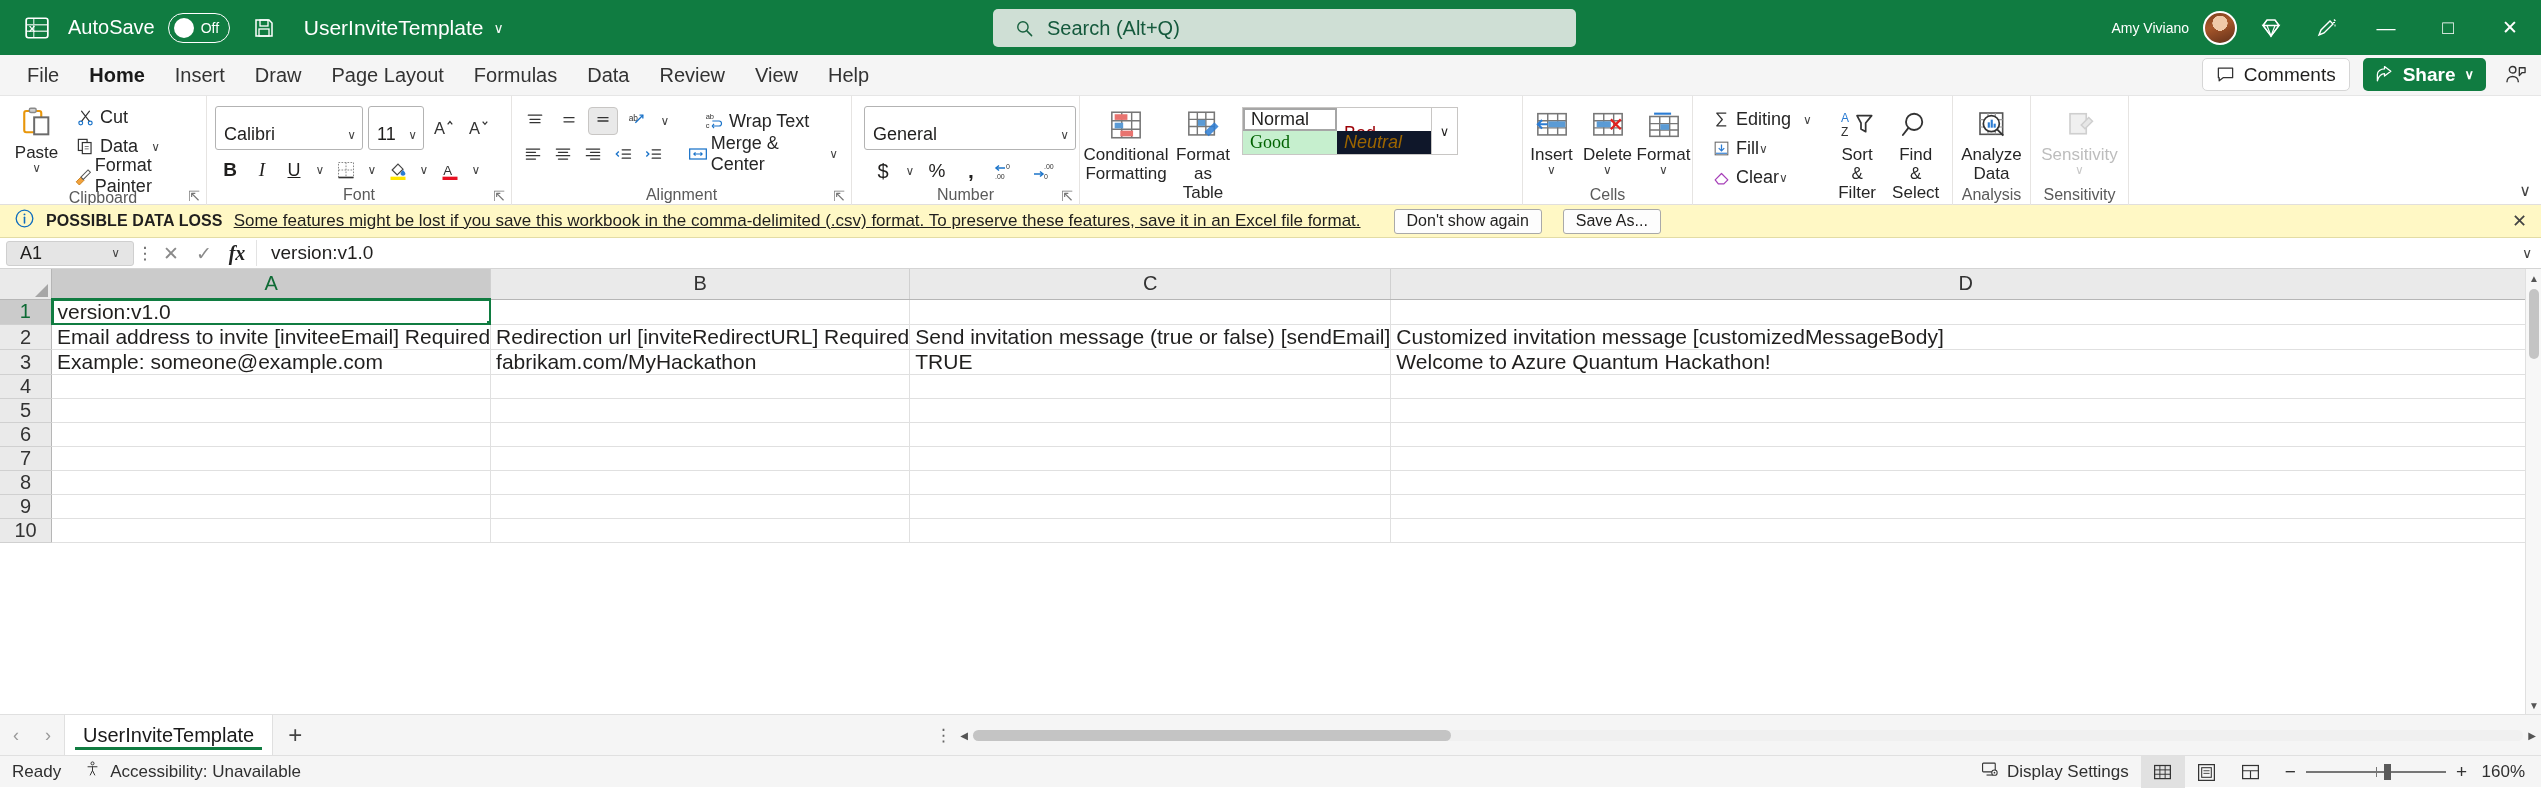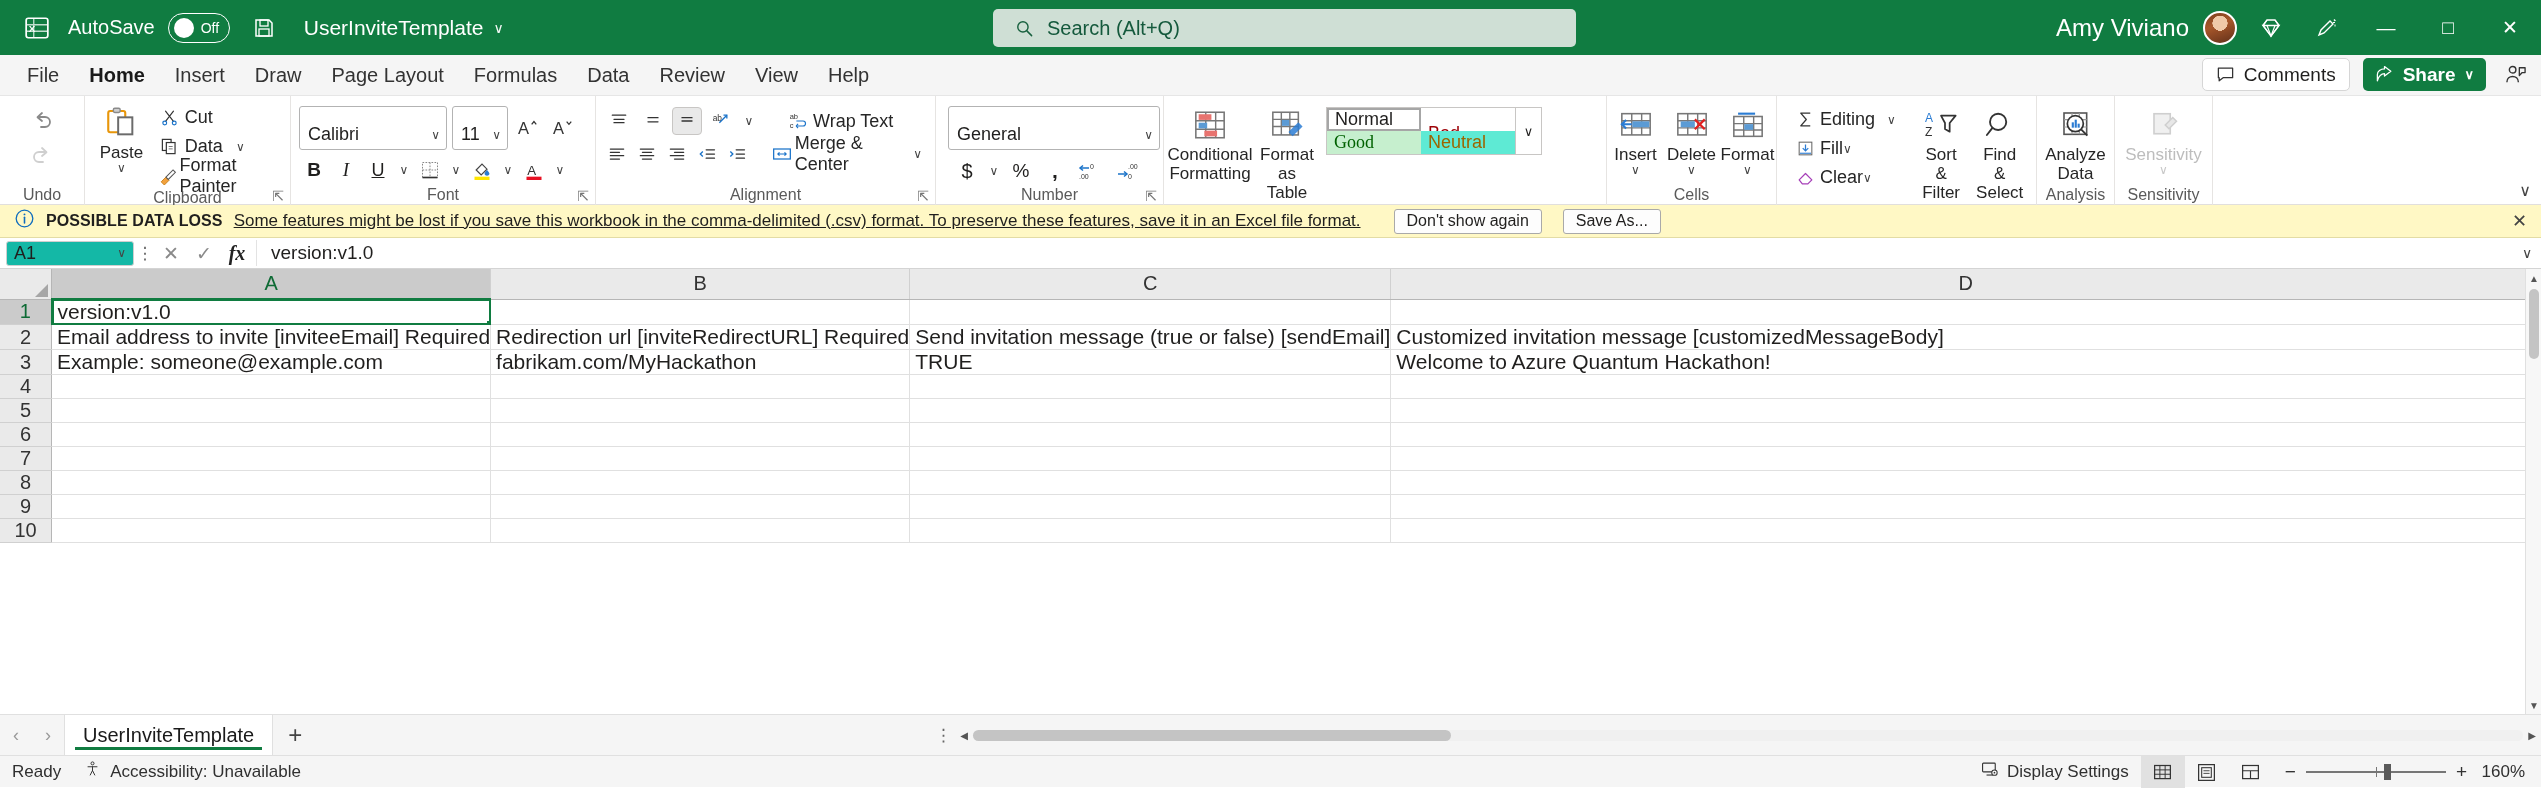"Amy Viviano" .tb-user { font-size: 24px -> 14px }
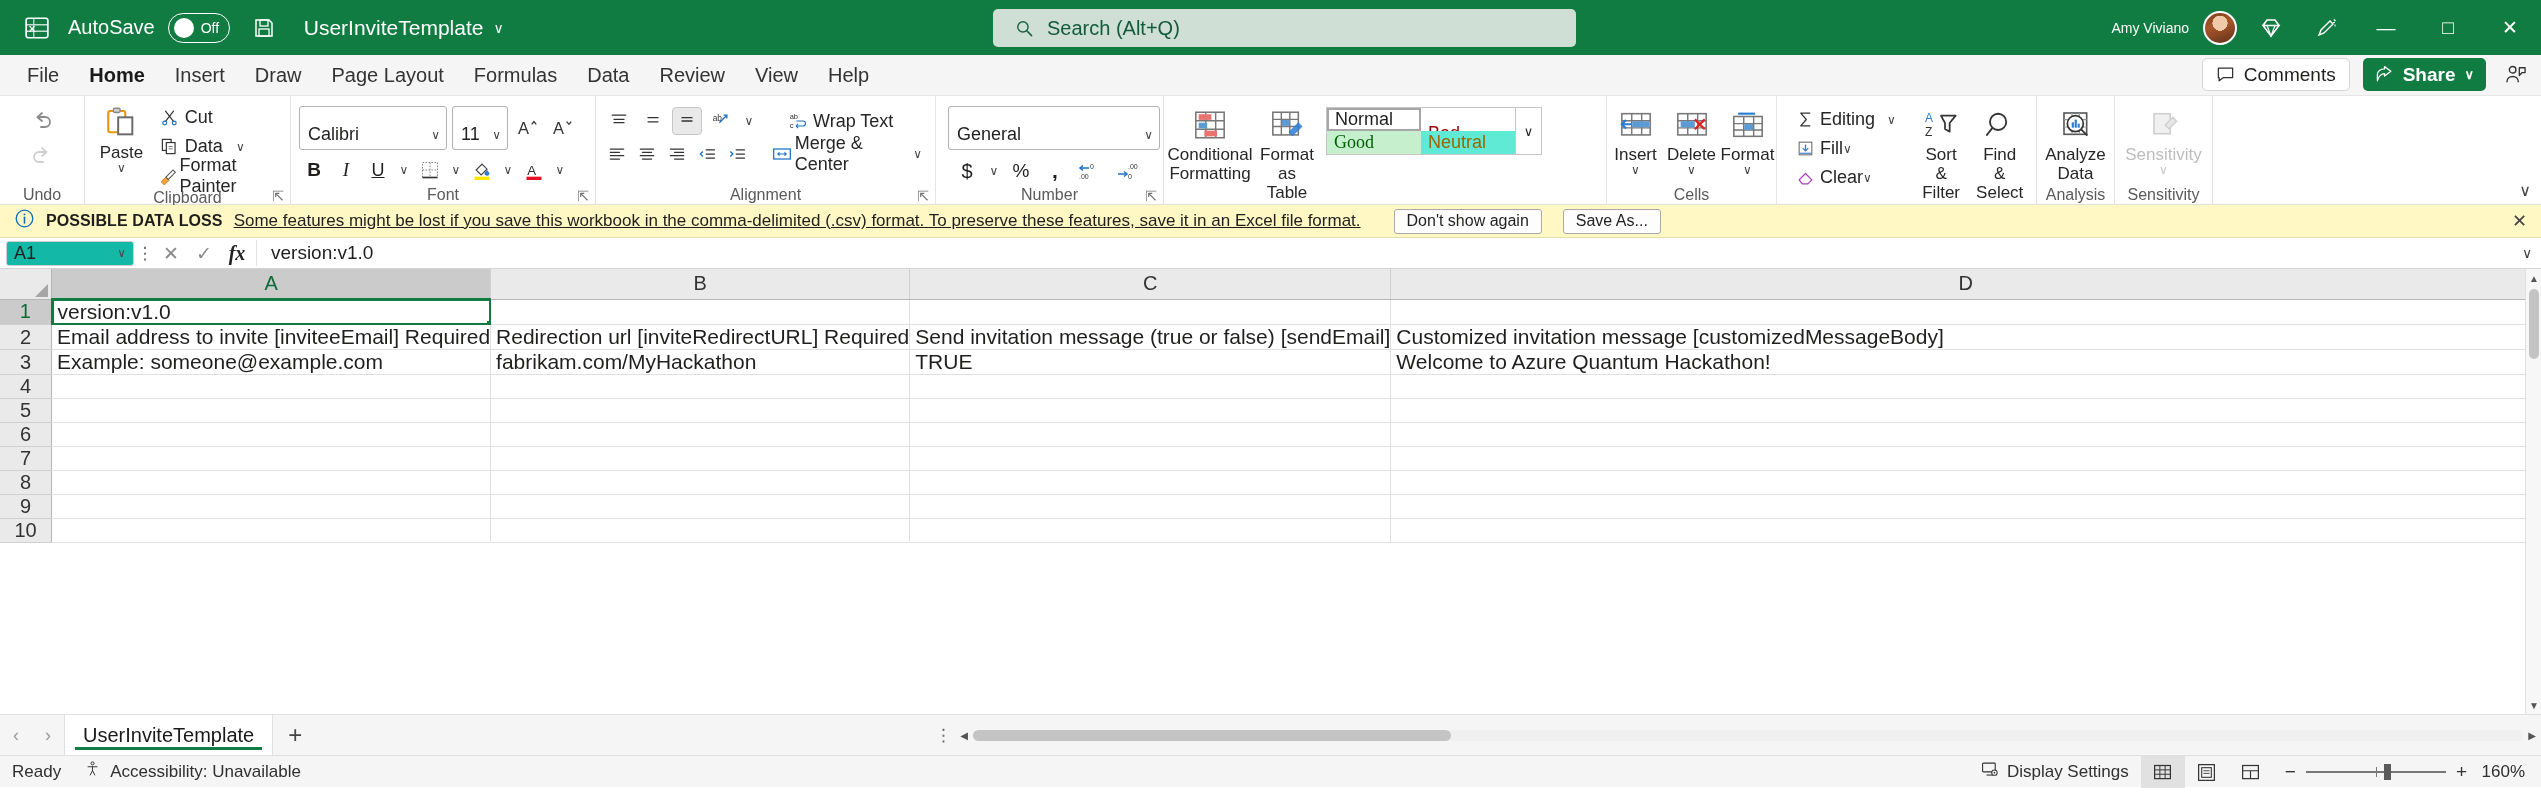"Neutral" .scell.neutral { background: #5eead4 -> #0f172a; font-style: none -> italic }
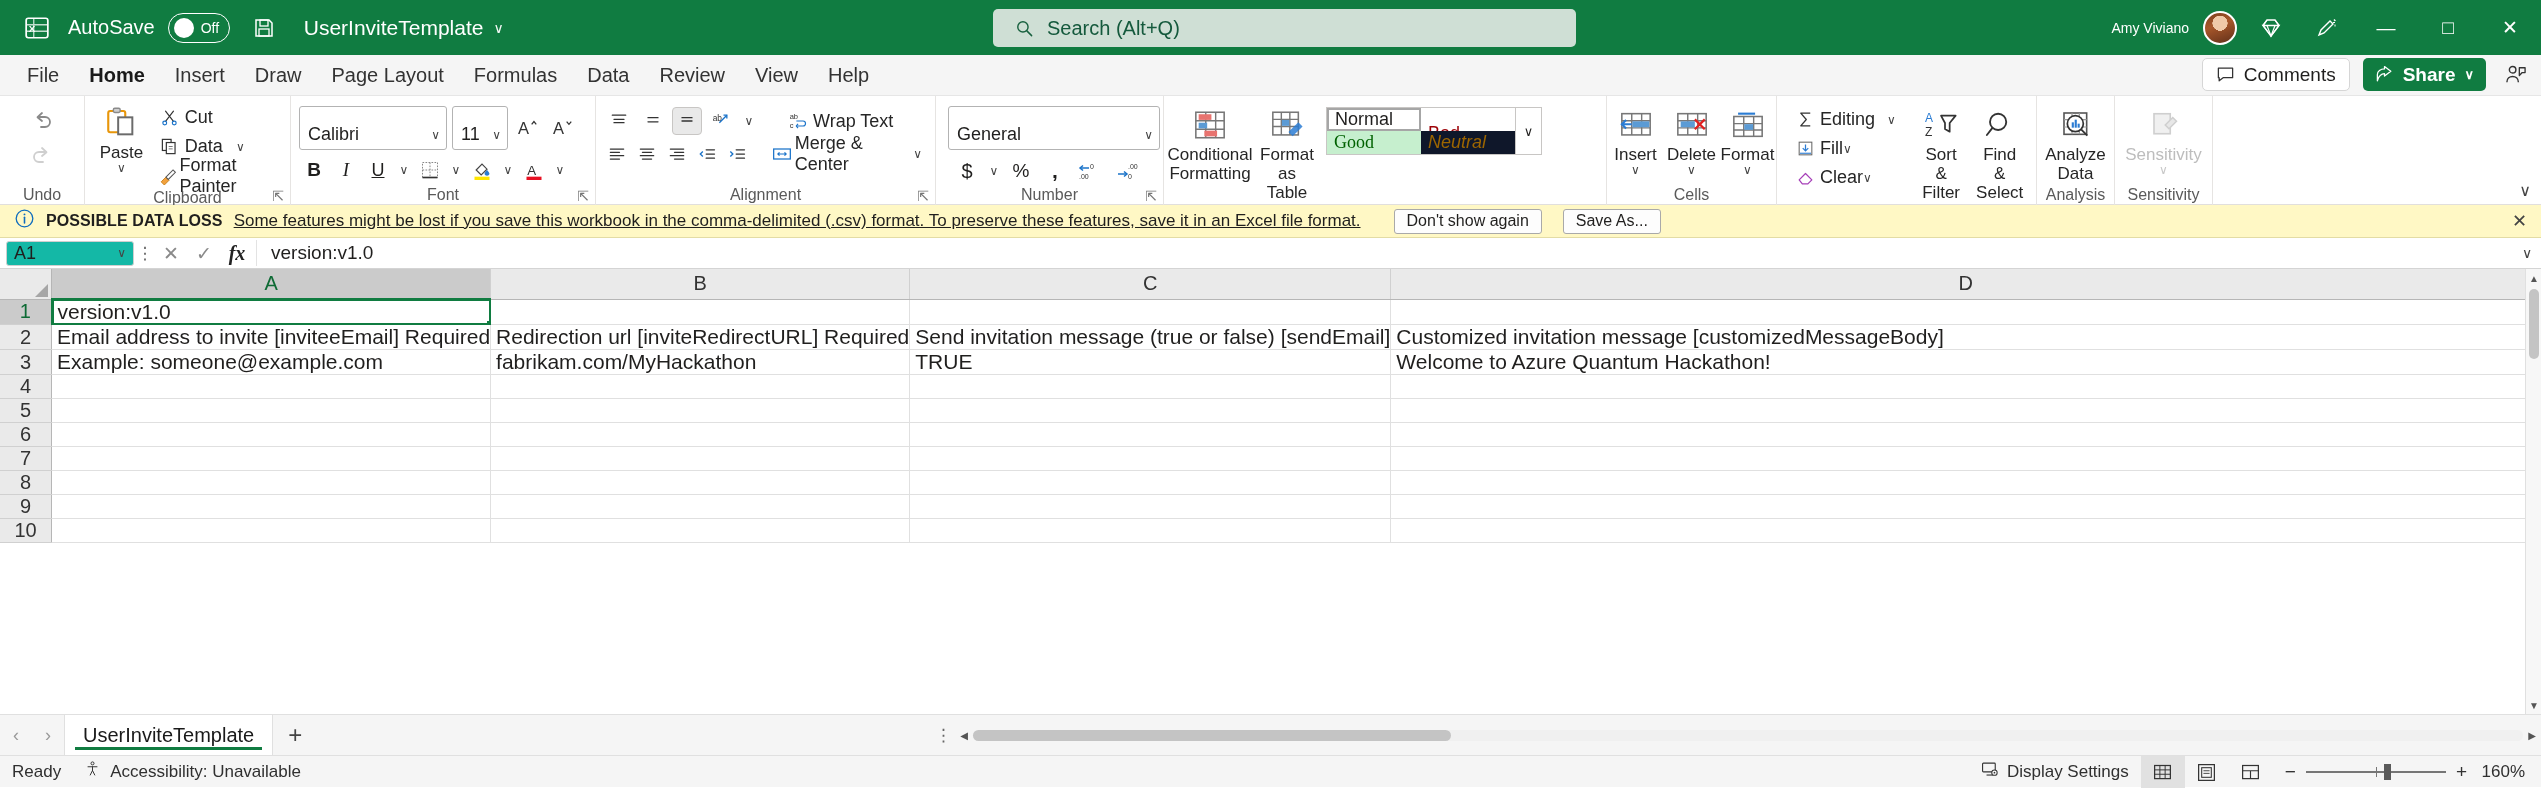"Undo" div.grp { html: <div> <div> <div> <div> <svg> <path></path> <path></path> </svg> </div> <div> <svg> <path></path> <path></path> </svg> </div> </div> </div> <div>Undo</div> </div> -> none }
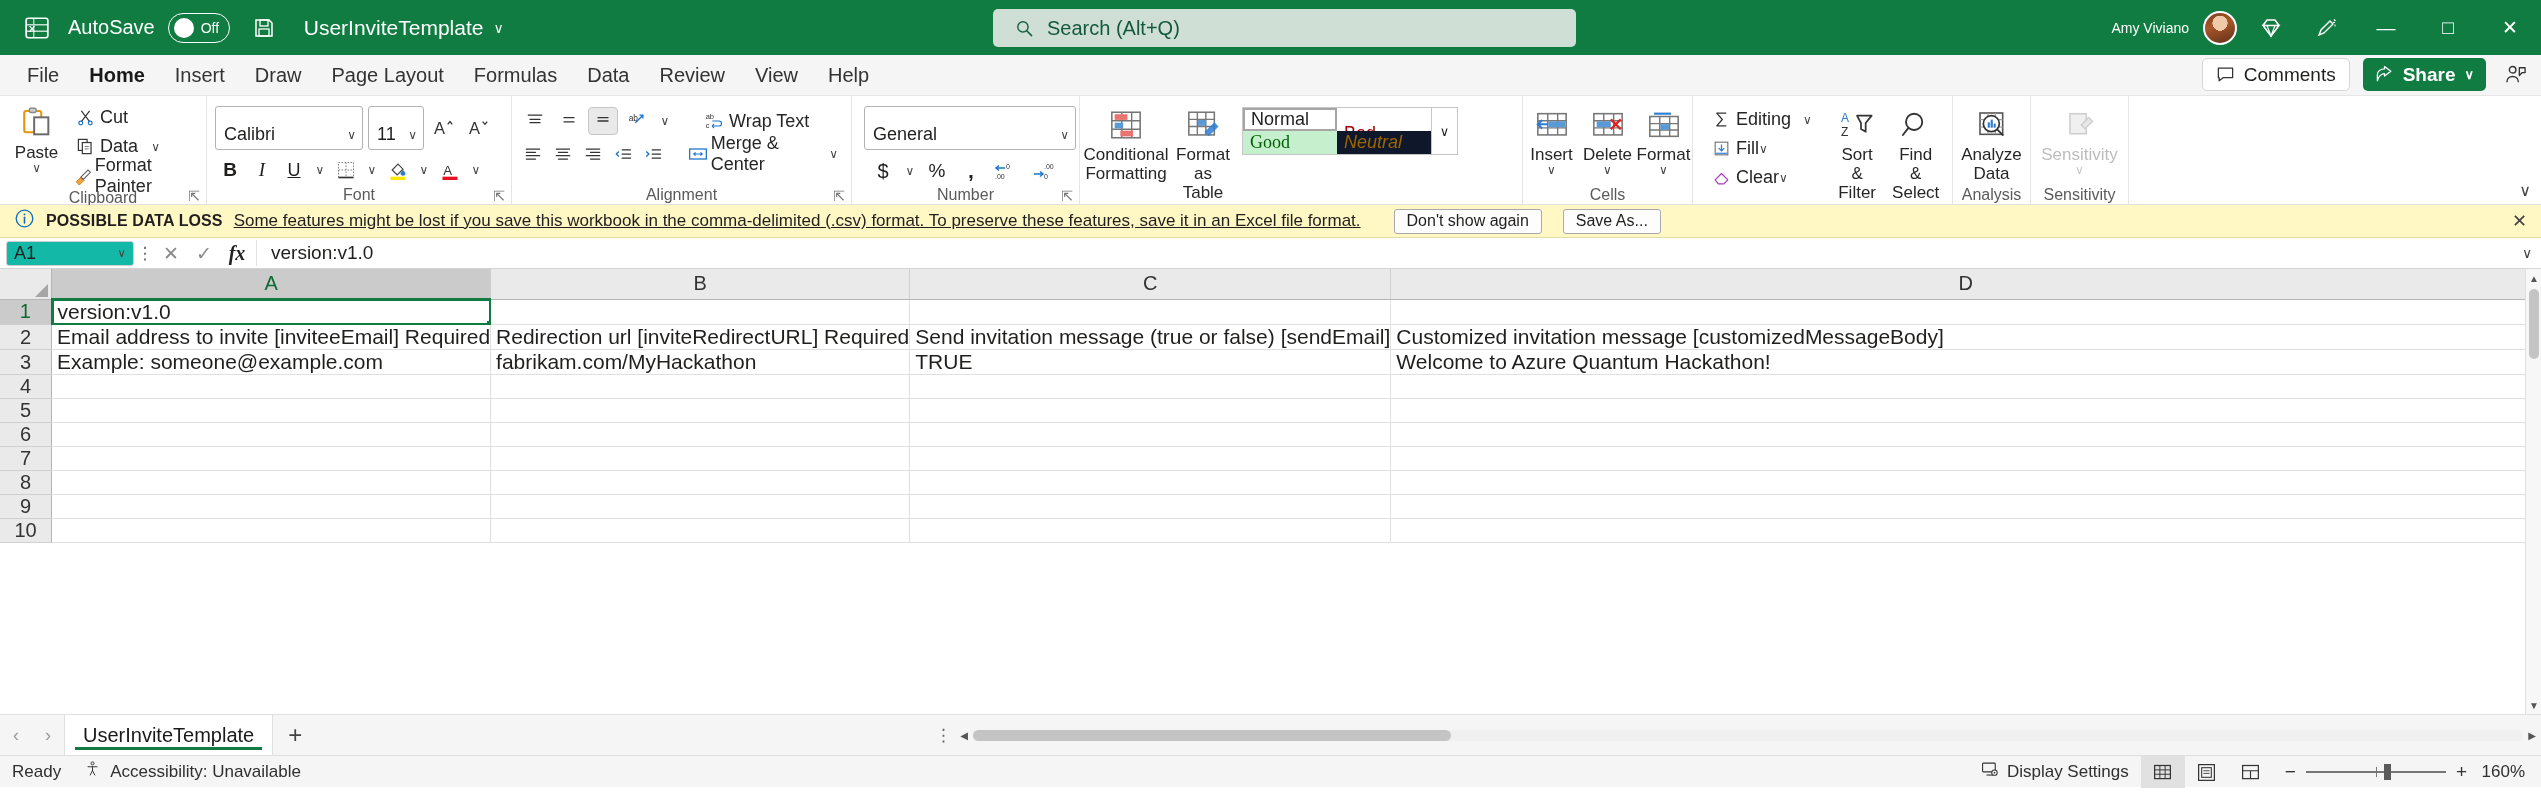"A1" .namebox { background: #14b8a6 -> #e5e5e5; padding: 0 7px -> 0 13px }
